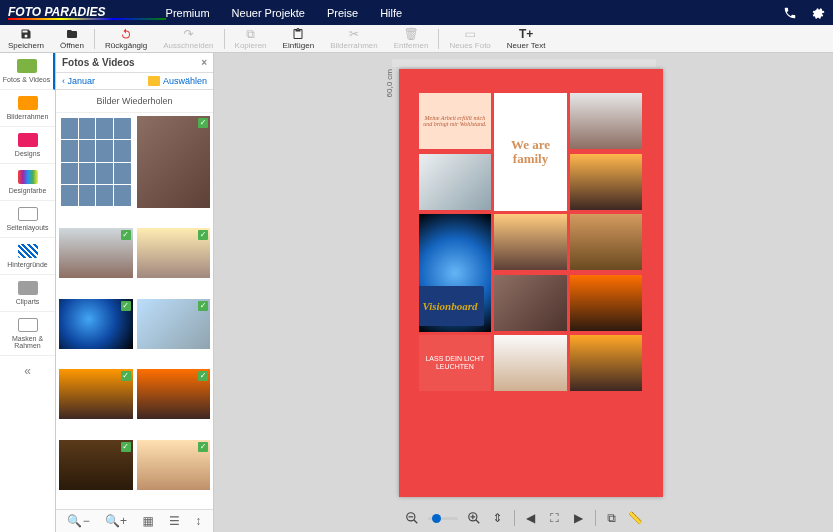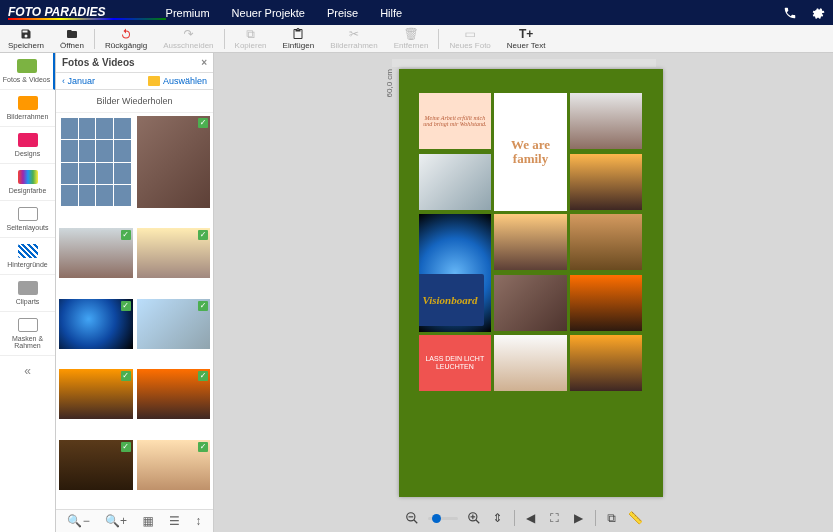"We are family" .page { background: #4d7c0f -> #ef4444 }
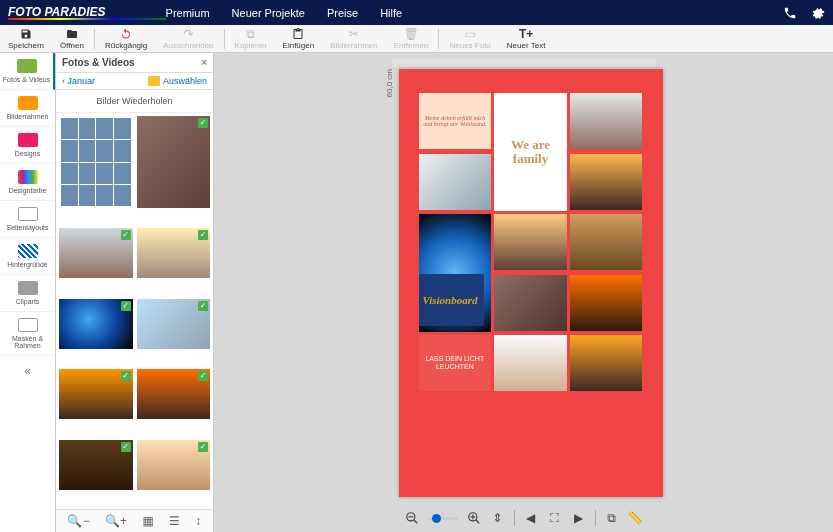"Visionboard" .vision-label { padding: 20px 6px -> 14px 6px }
